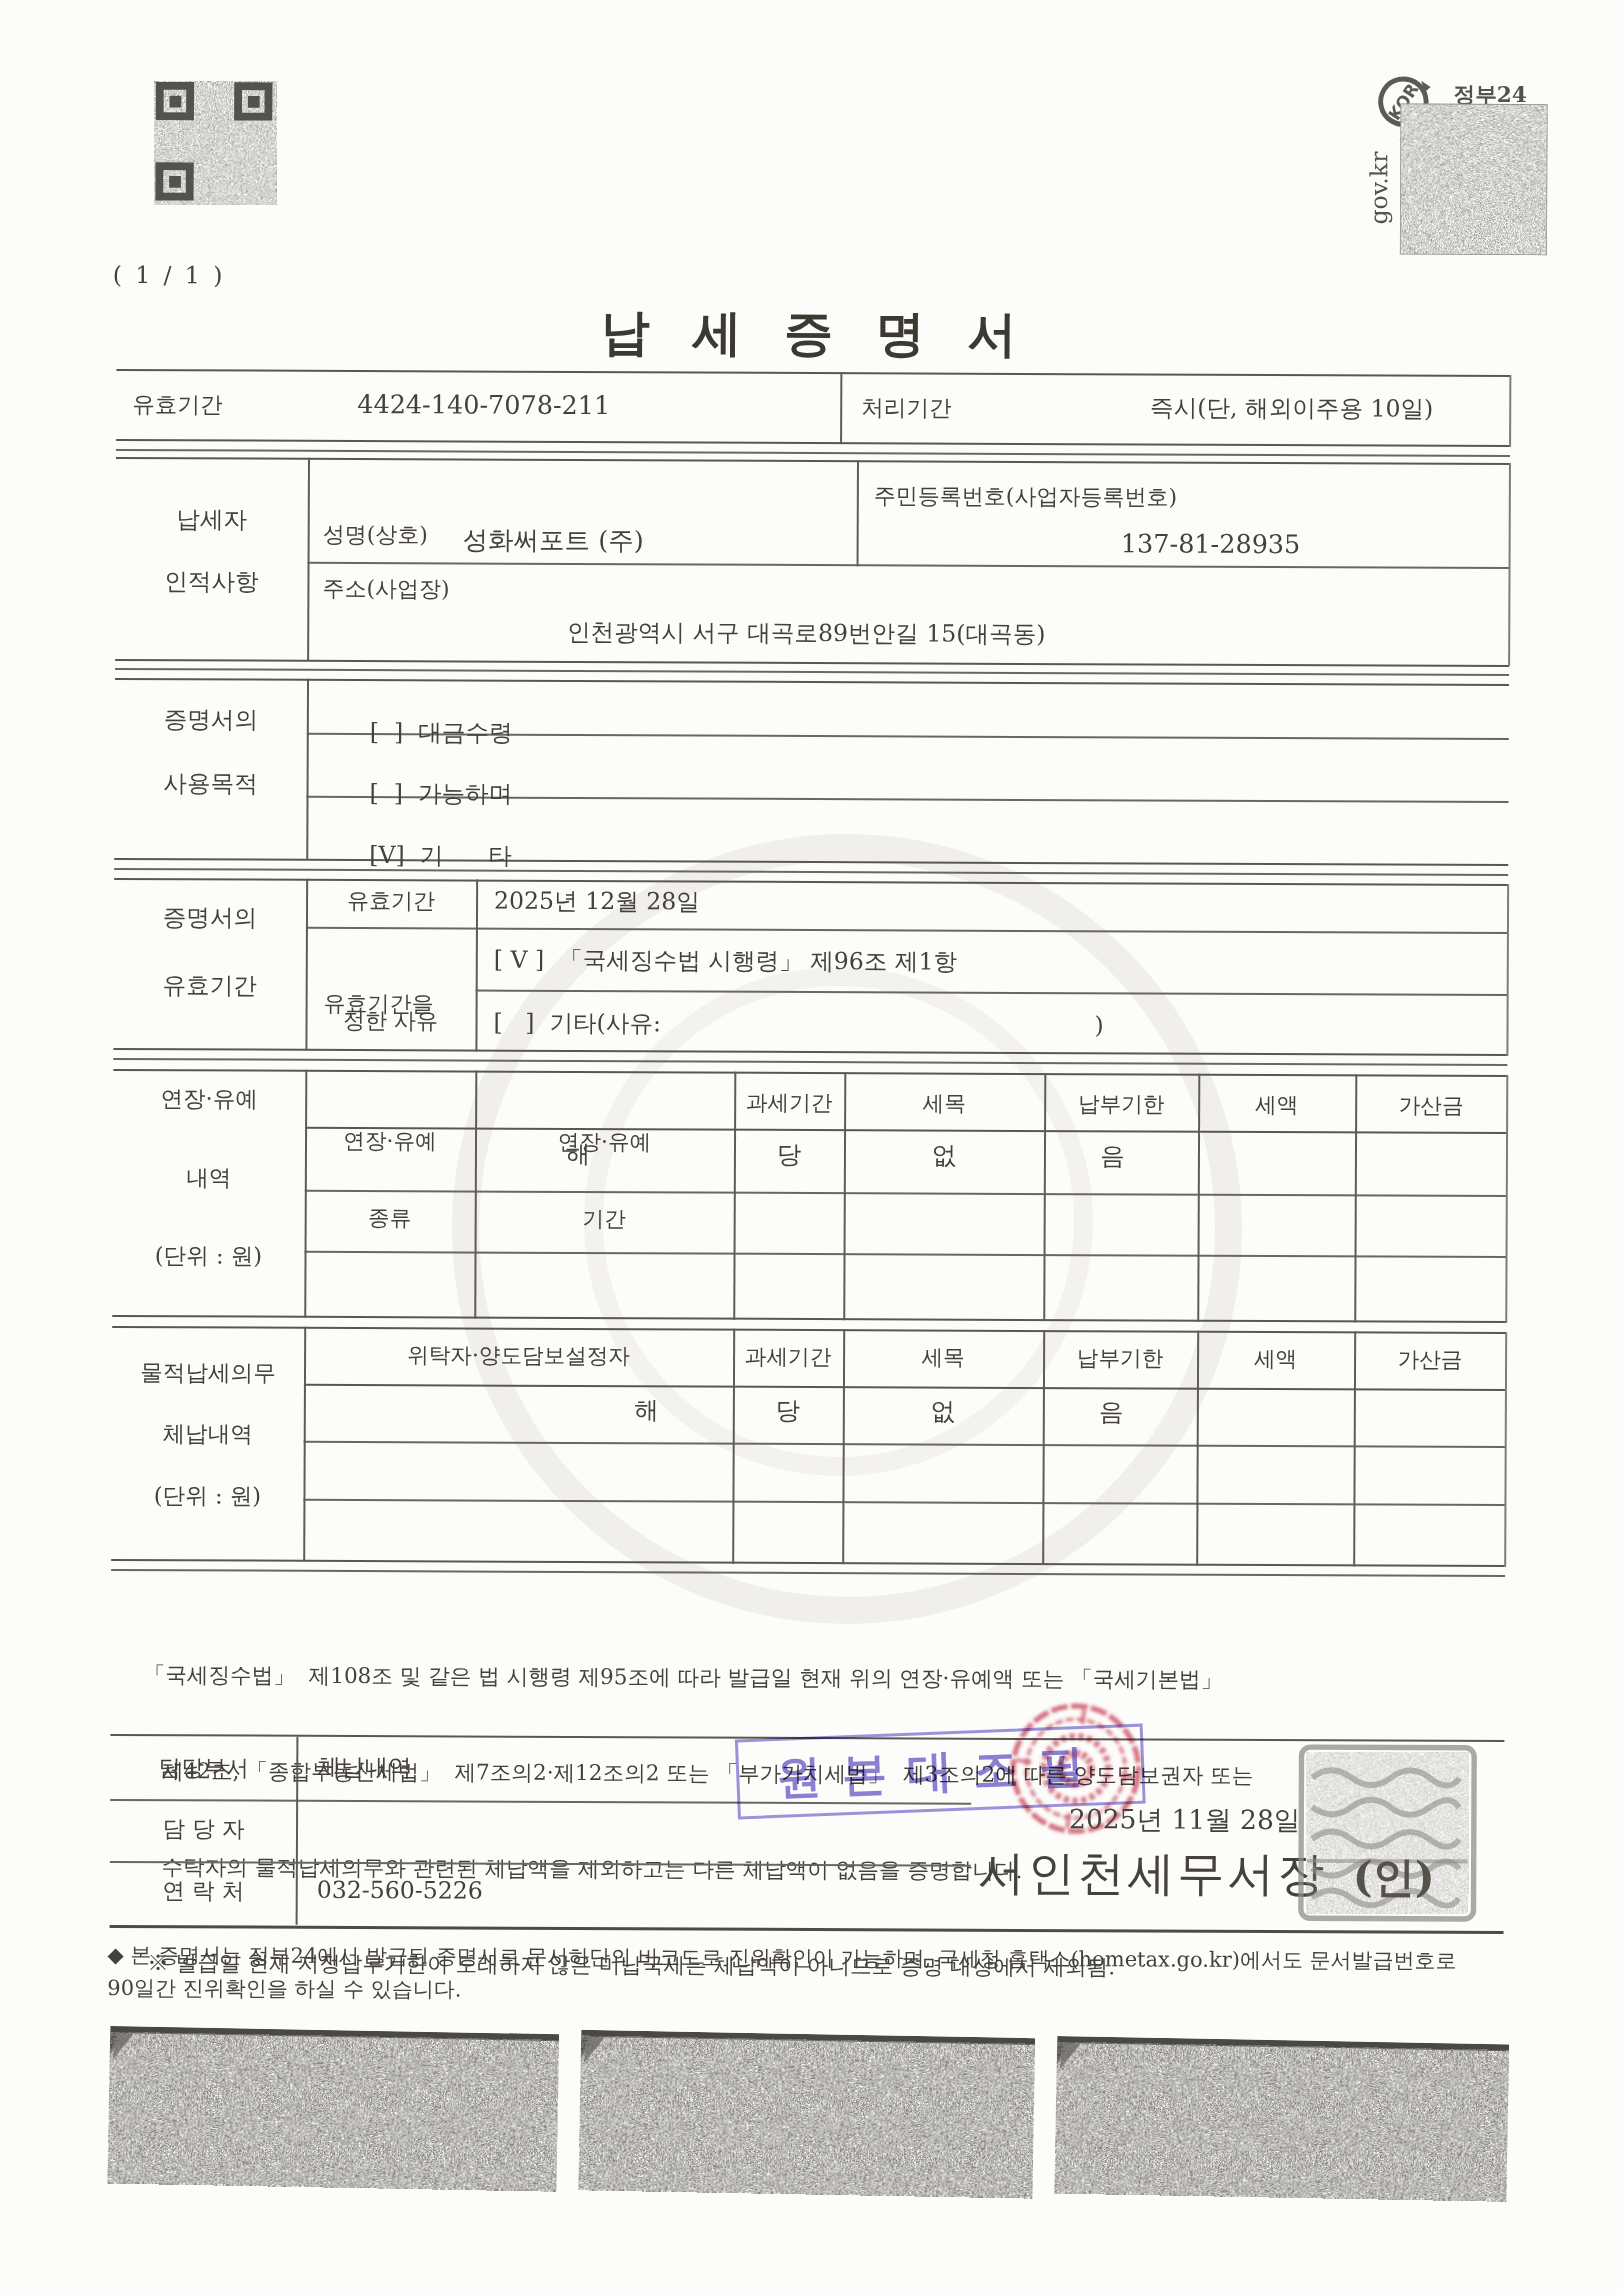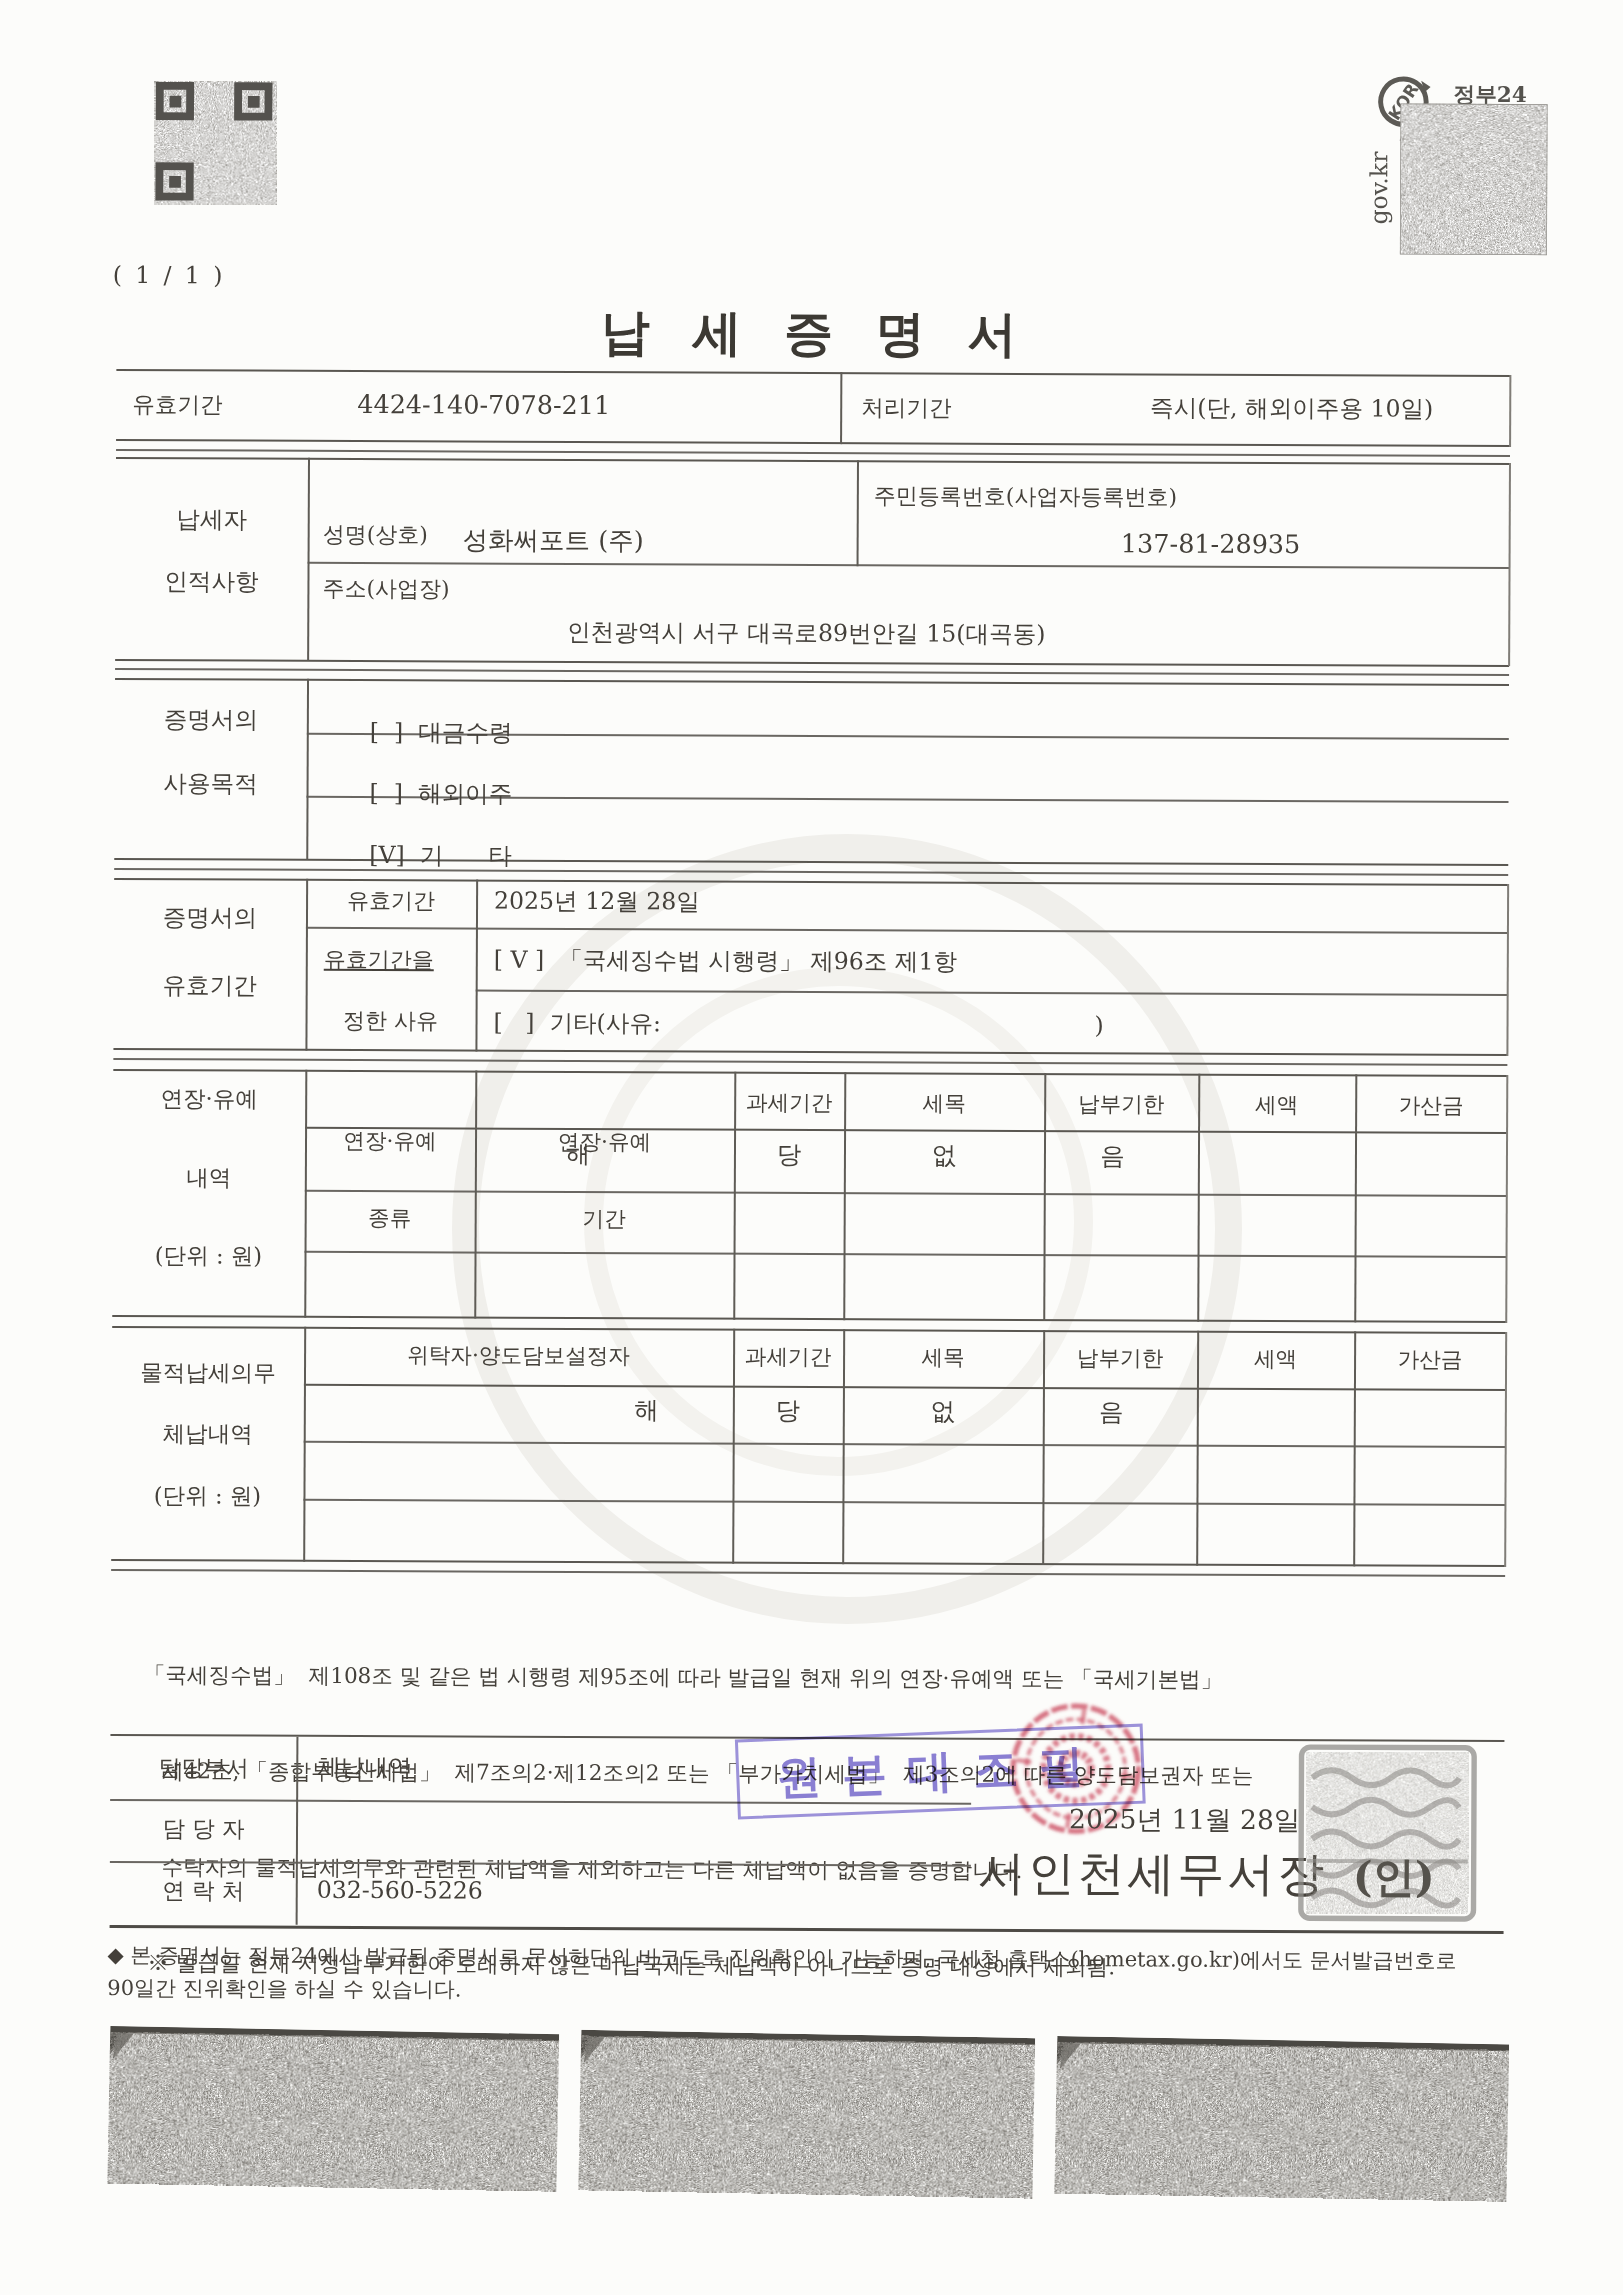"해외이주" span { text: 해외이주 -> 가능하며 }
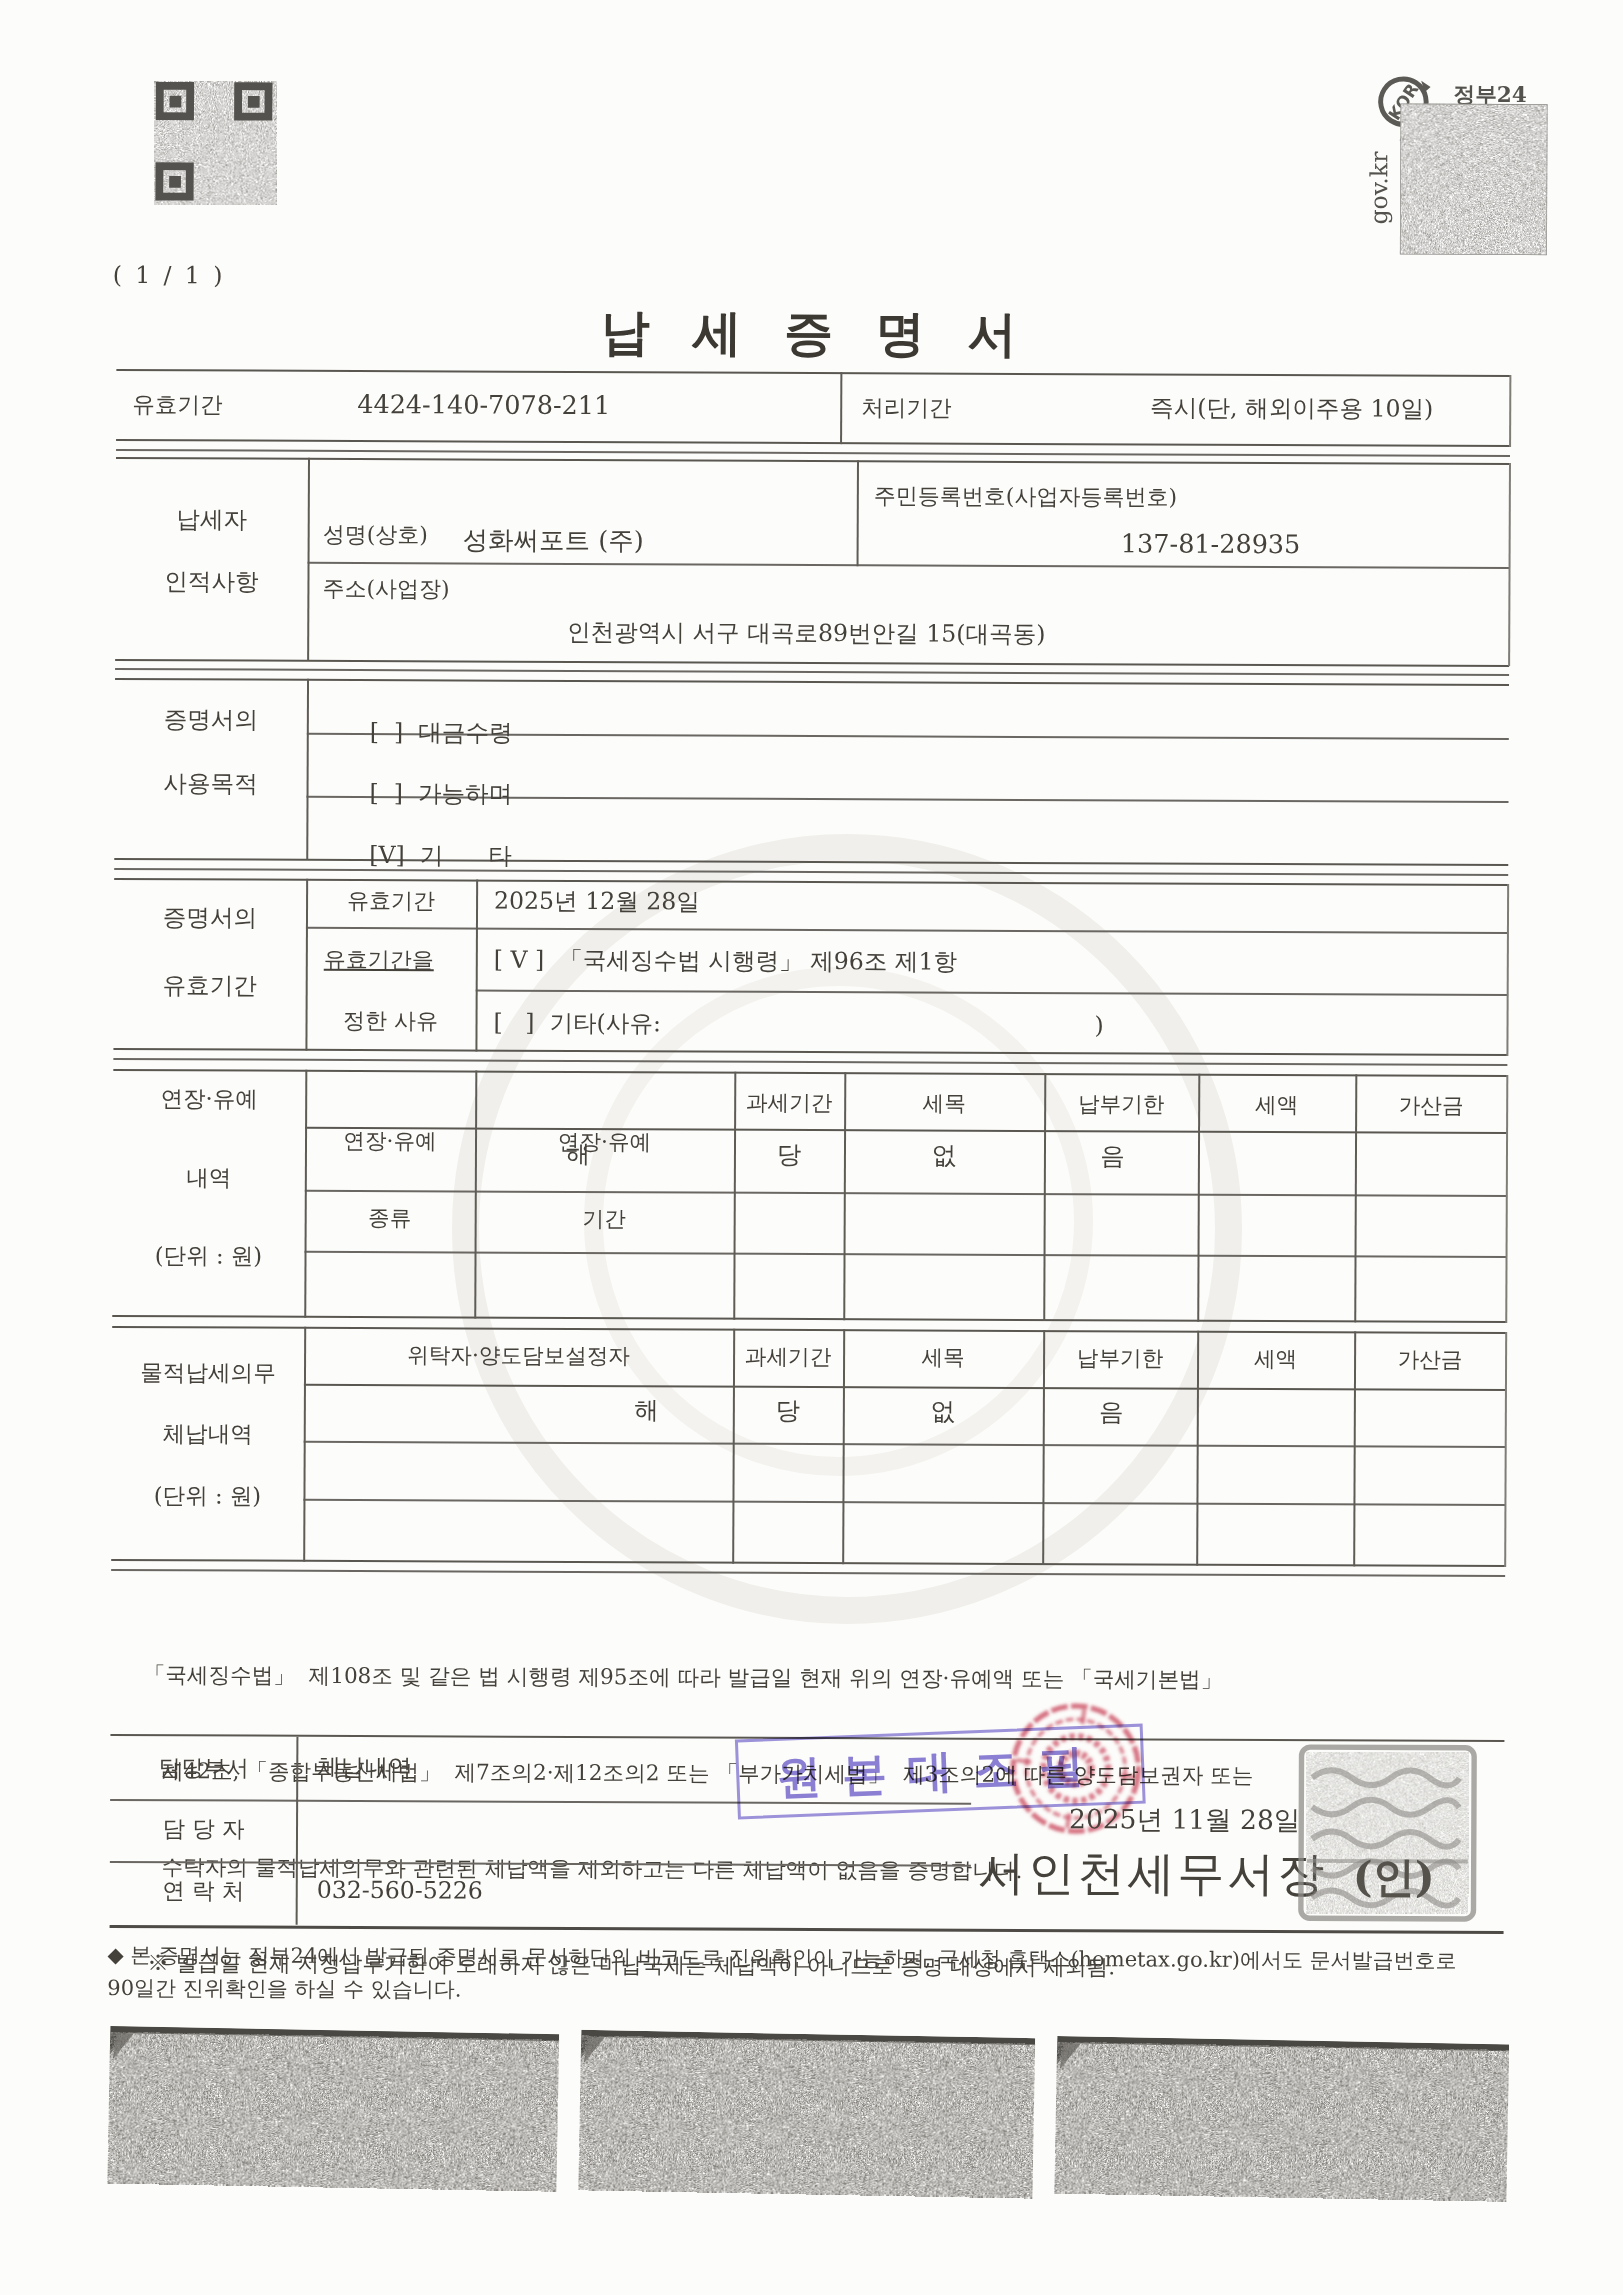"유효기간을" div.t { text-decoration: underline -> none; top: 948px -> 992px }
